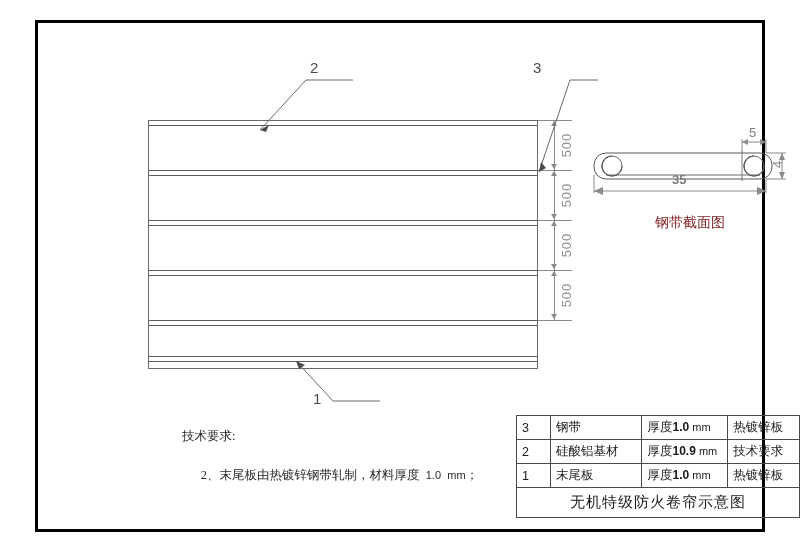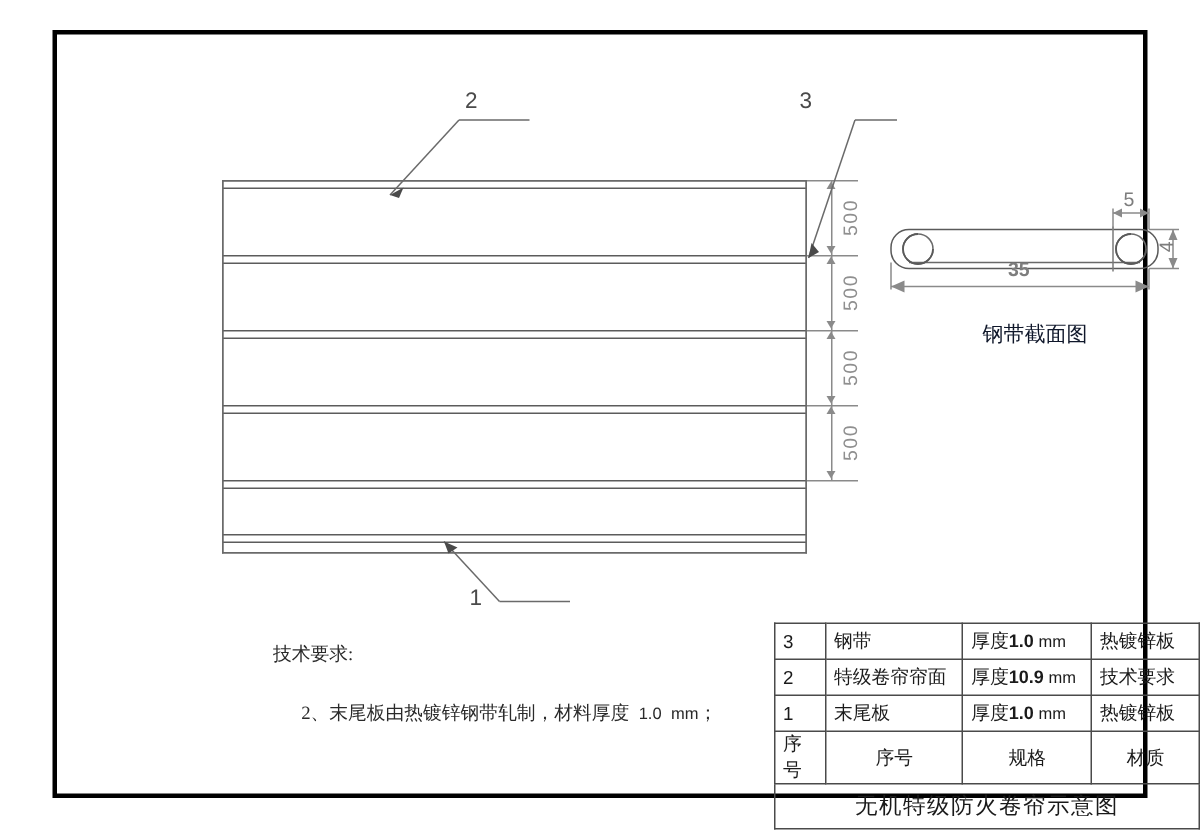"钢带截面图" #section-caption { color: #0f172a -> #7f1d1d }
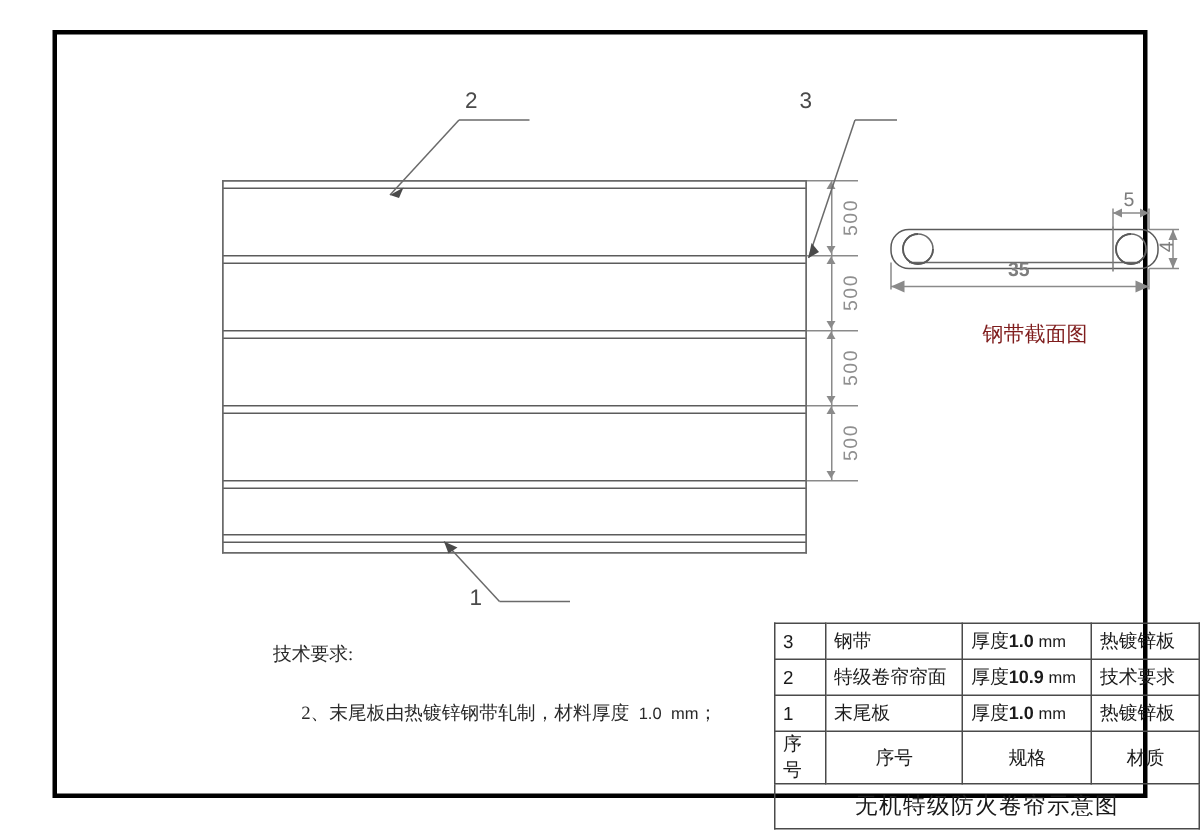"特级卷帘帘面" td.c-name { text: 特级卷帘帘面 -> 硅酸铝基材 }
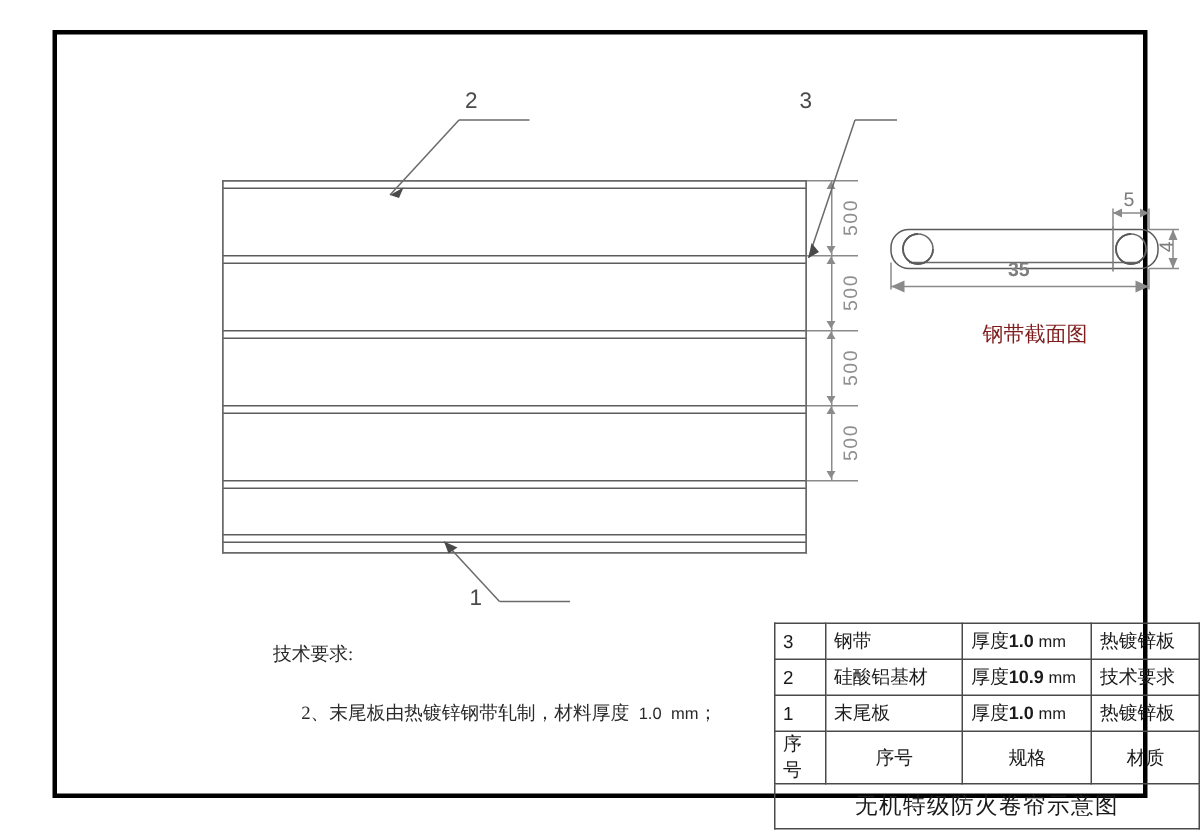"序号" tr.header-row { html: <tr> <td>序号</td> <td>序号</td> <td>规格</td> <td>材质</td> </tr> -> none }
